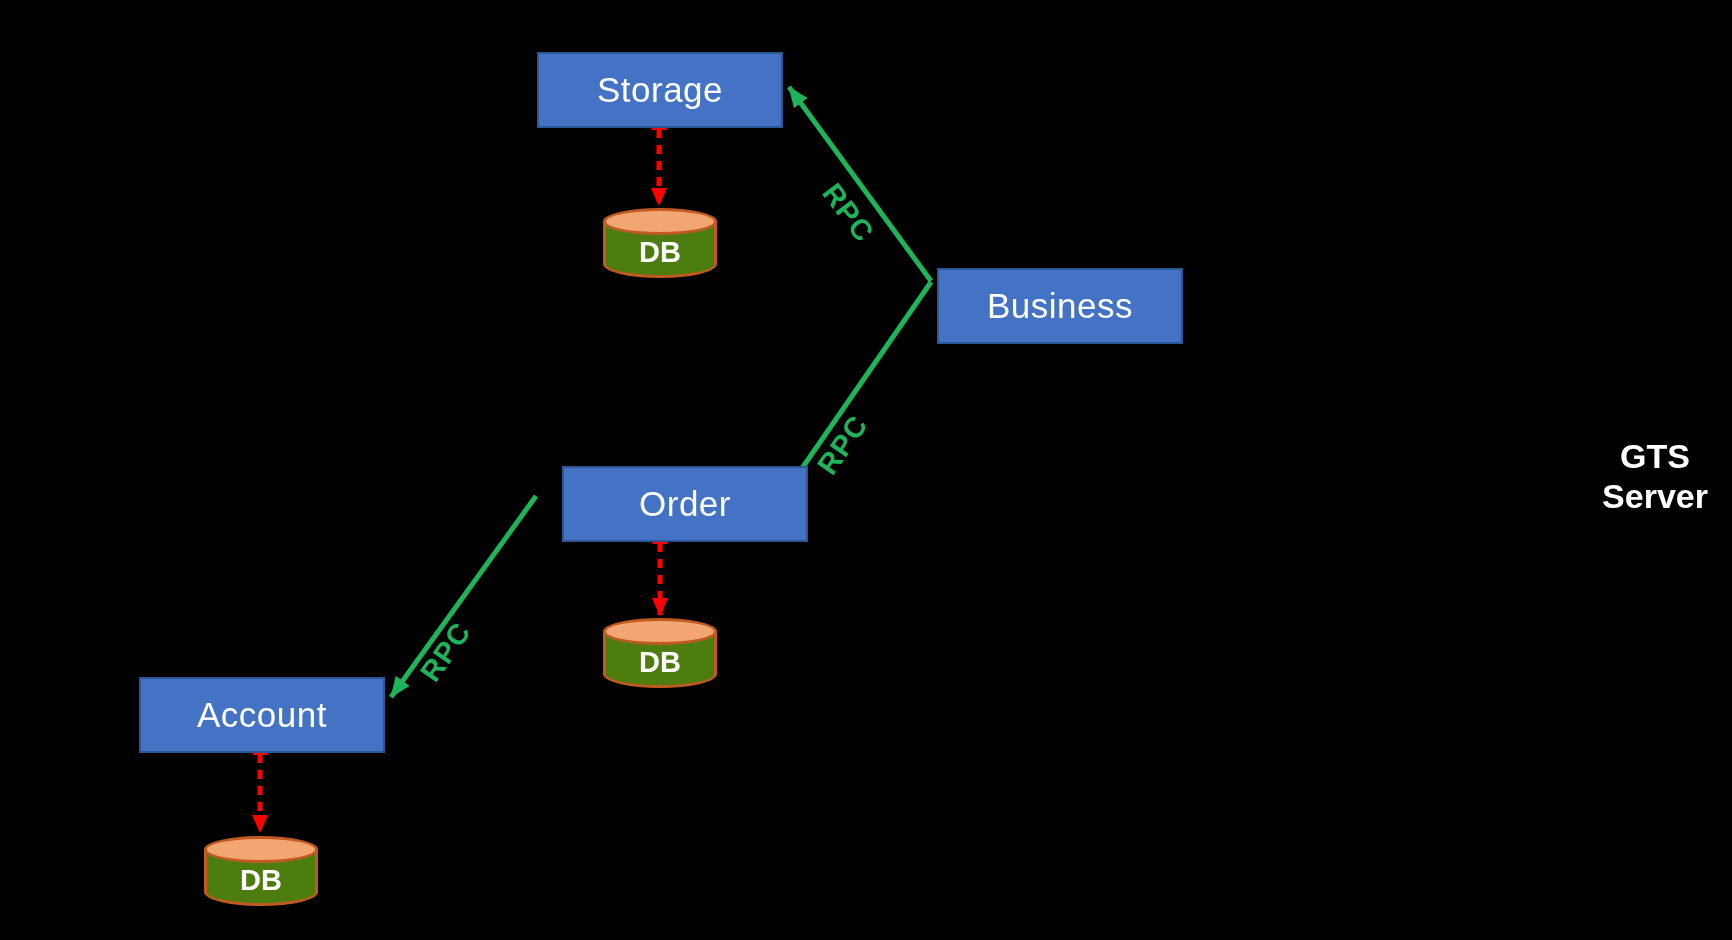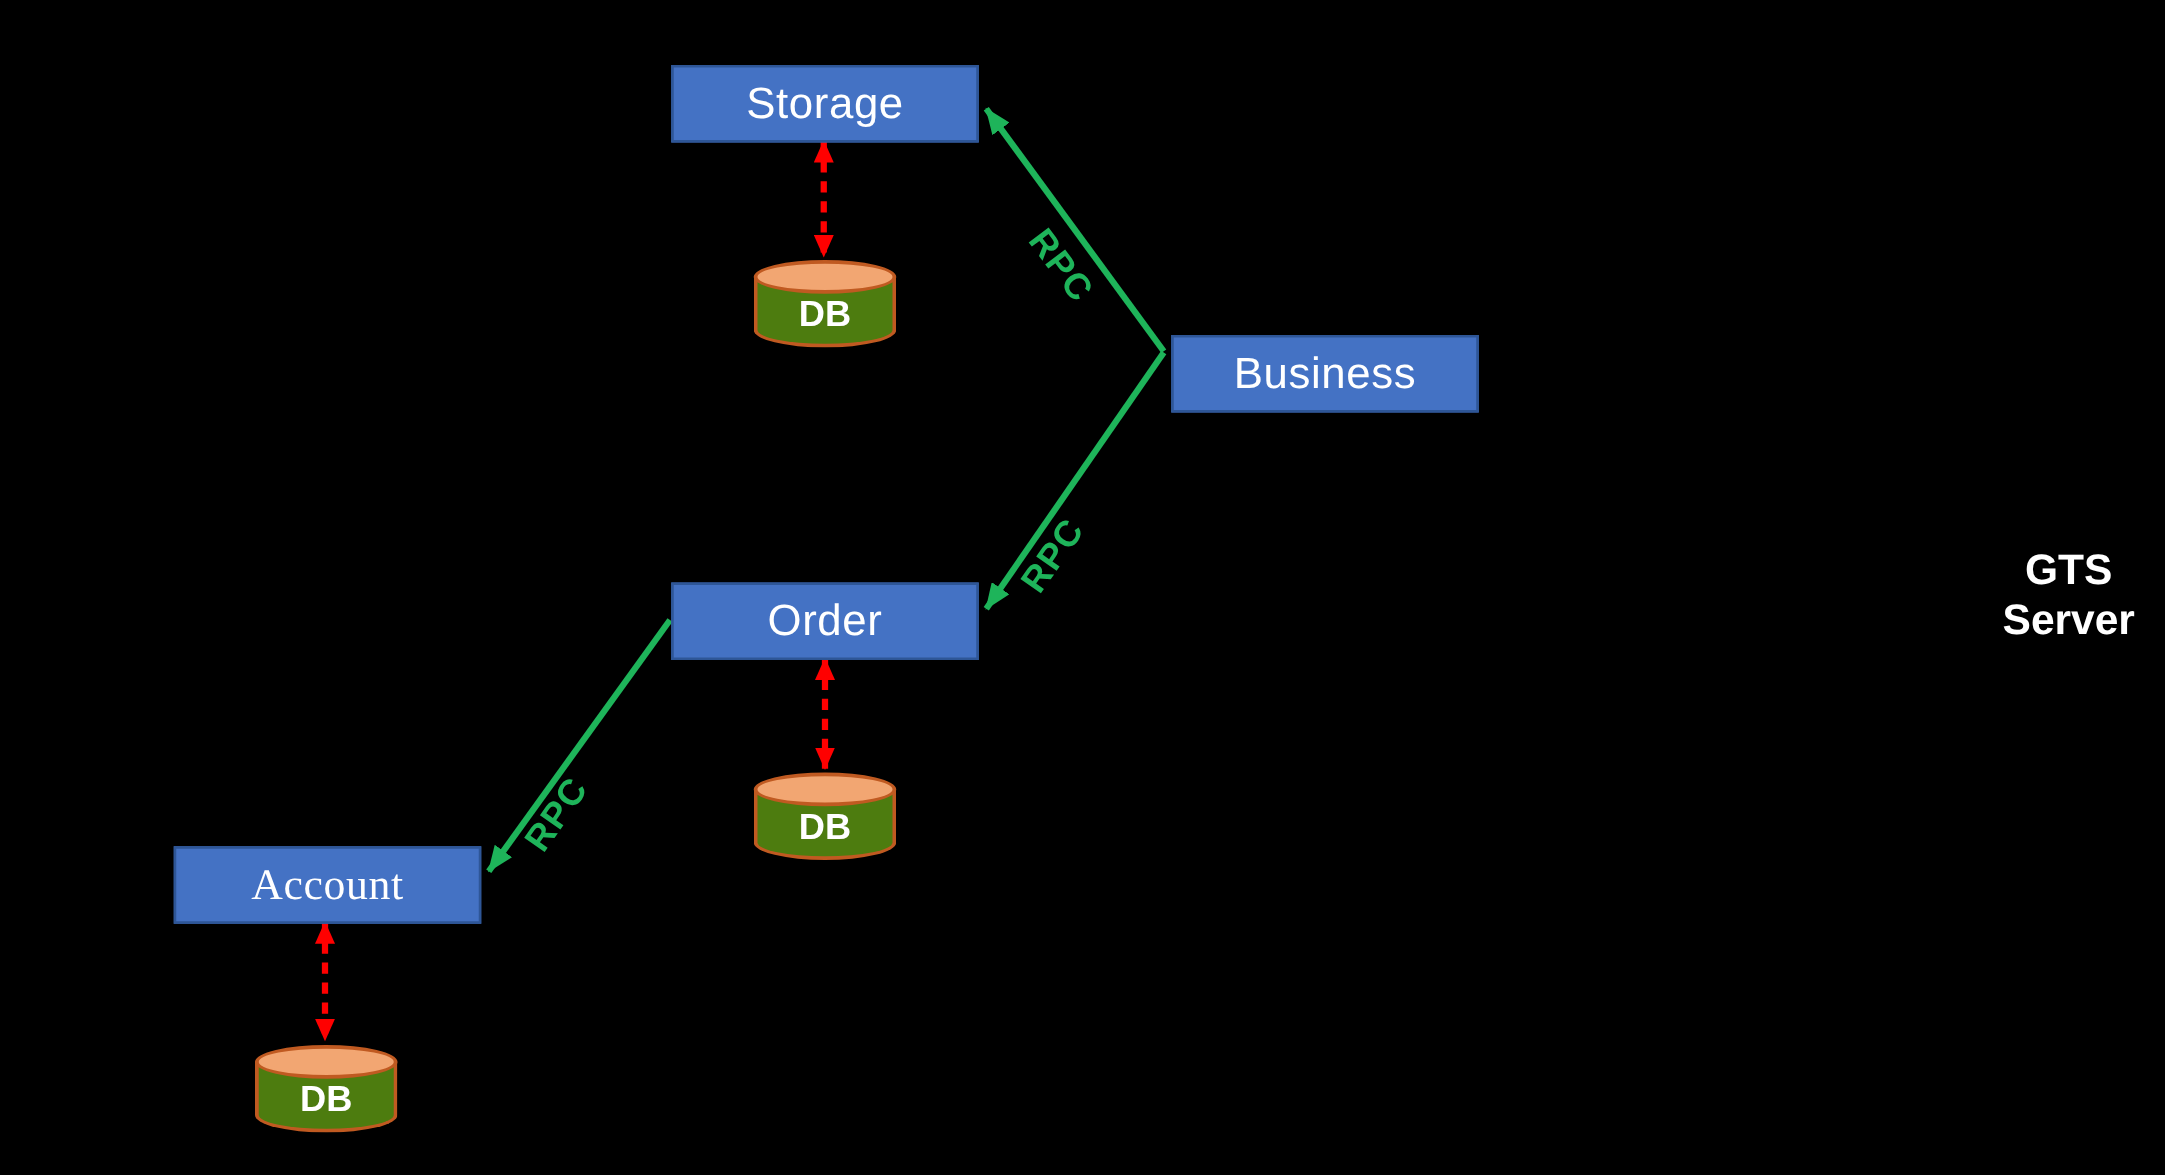"Storage" .node { height: 62px -> 76px }
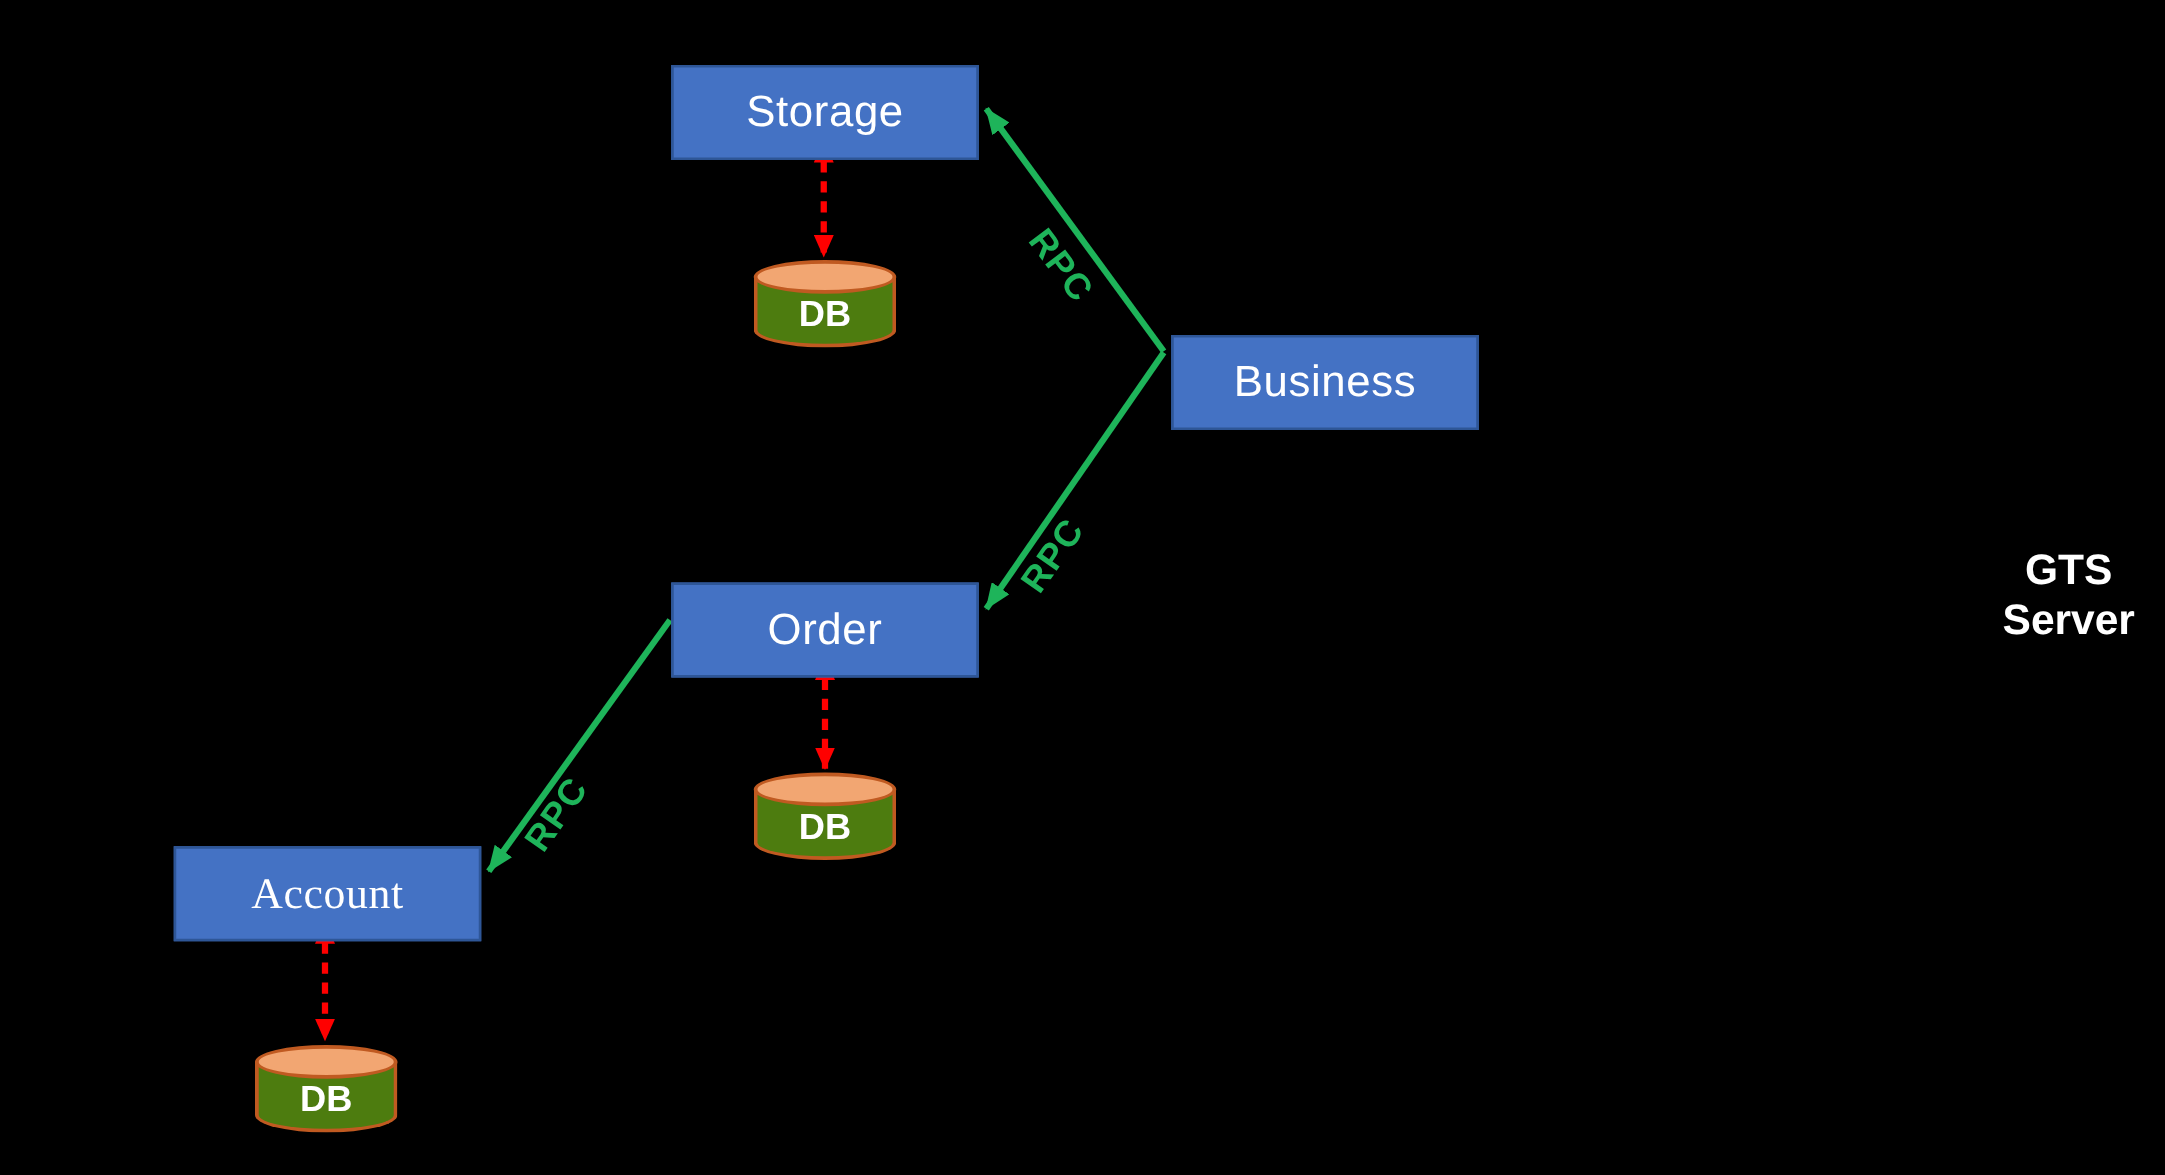"Order" .node-order { left: 537px -> 562px }
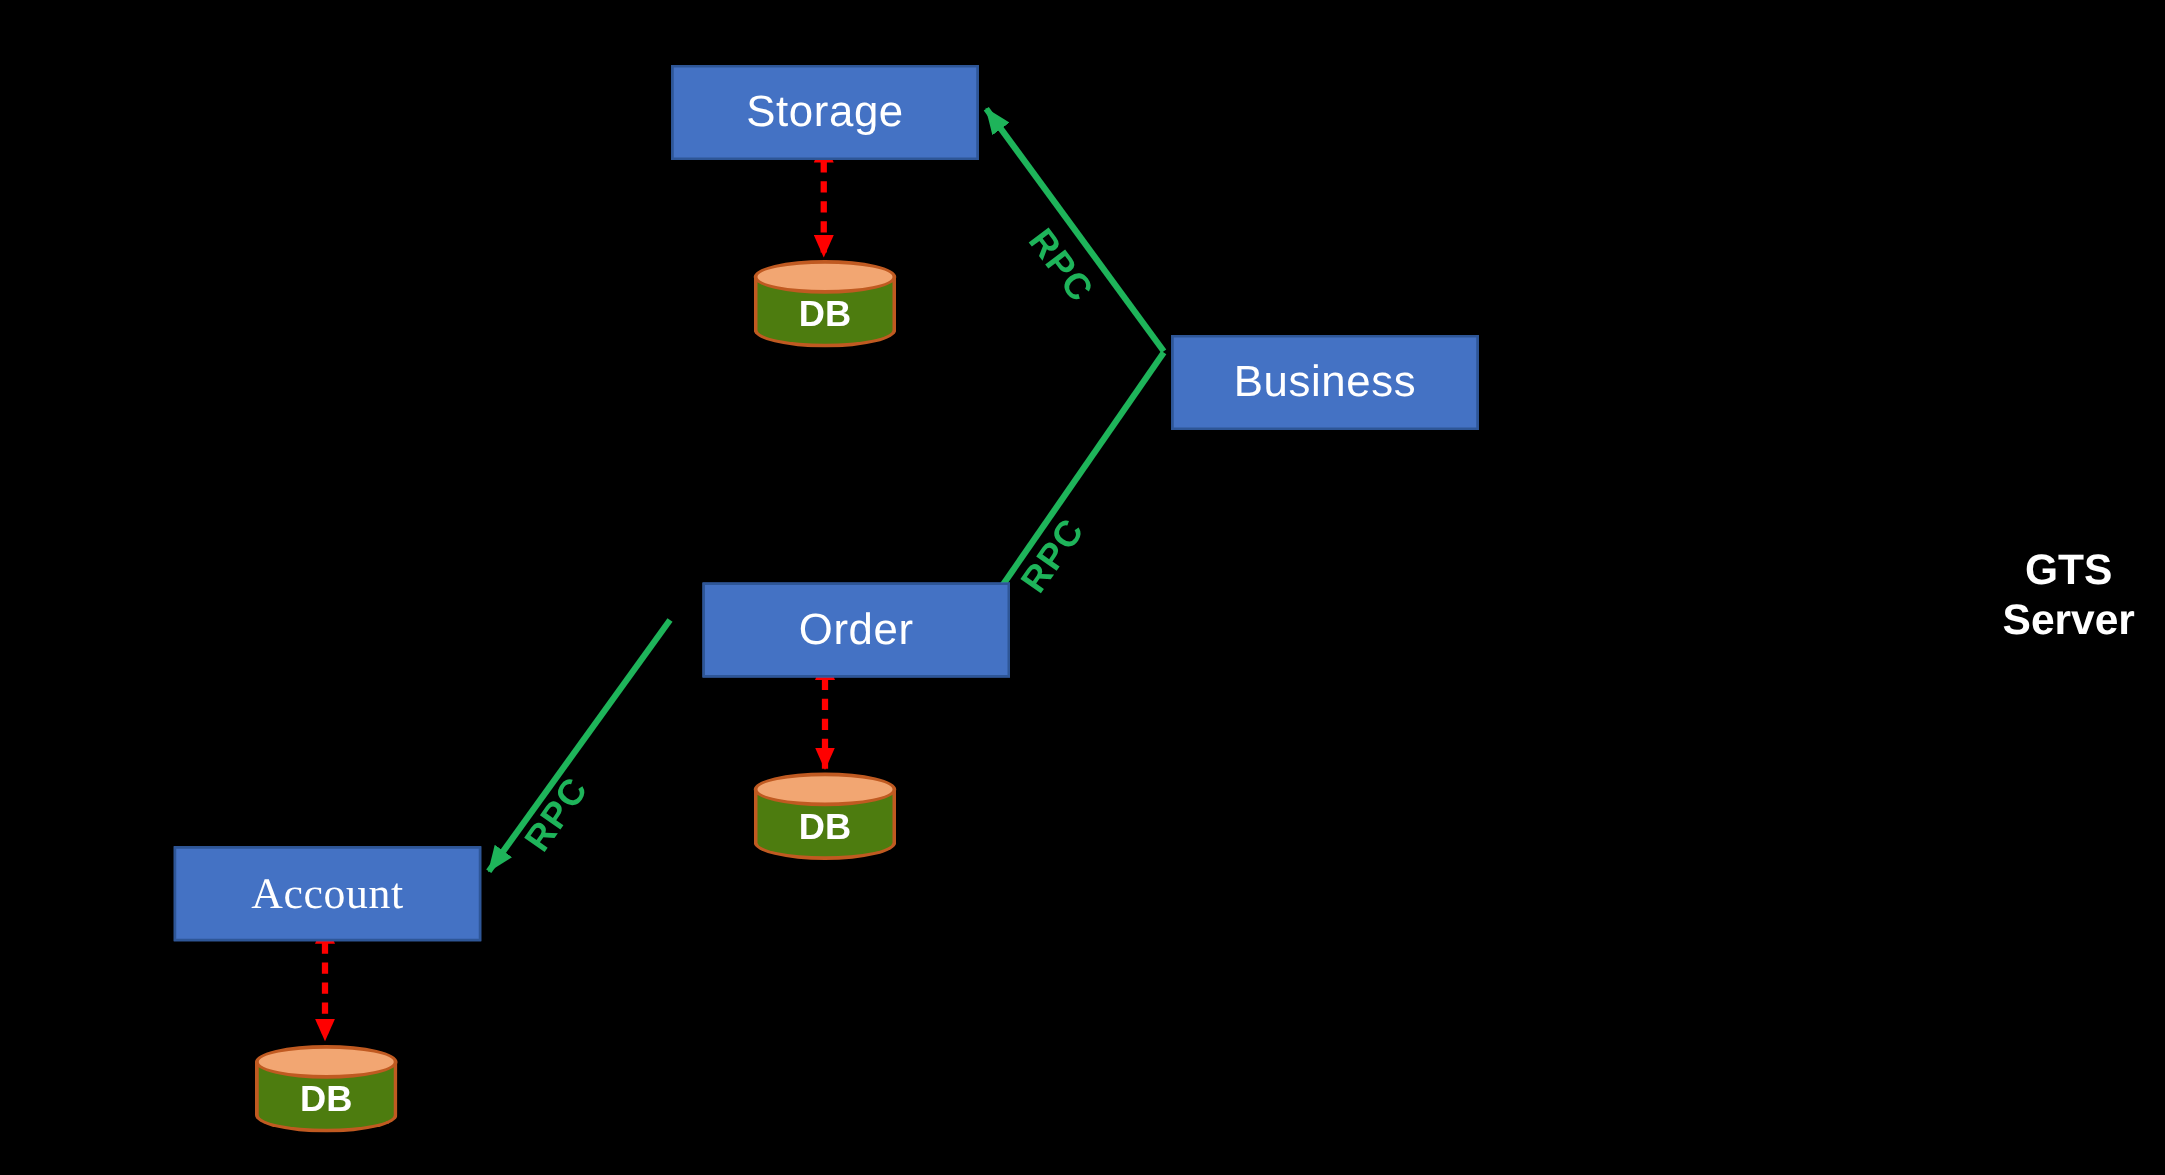"Account" .node-account { font-family: Liberation Serif, serif -> none }
